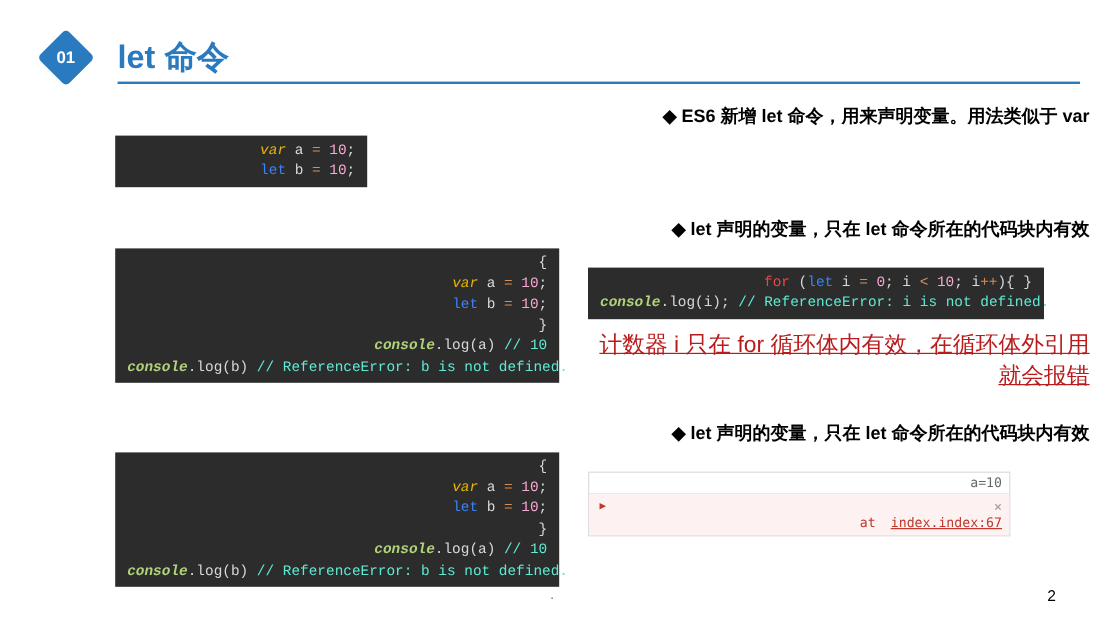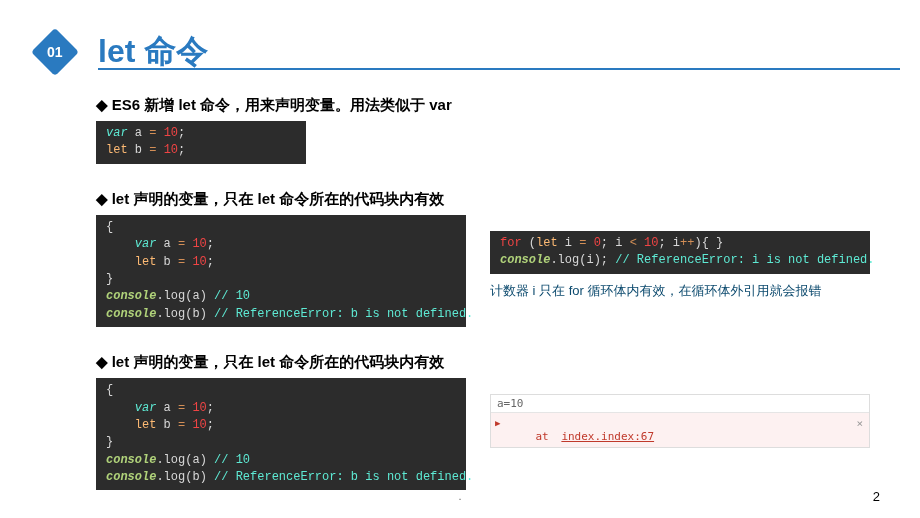"let 命令" .main-title { font-size: 32px -> 27px }
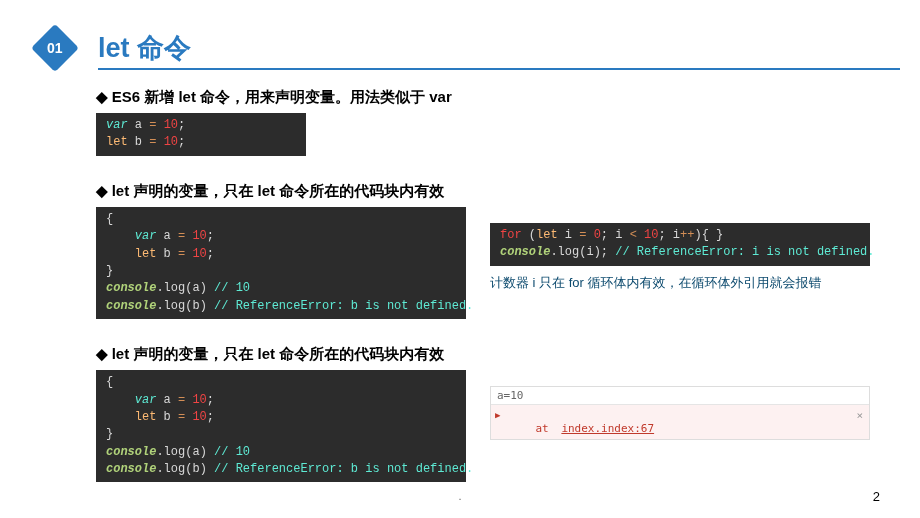"ES6 新增 let 命令，用来声明变量。用法类似于 var" .content { text-align: none -> right }
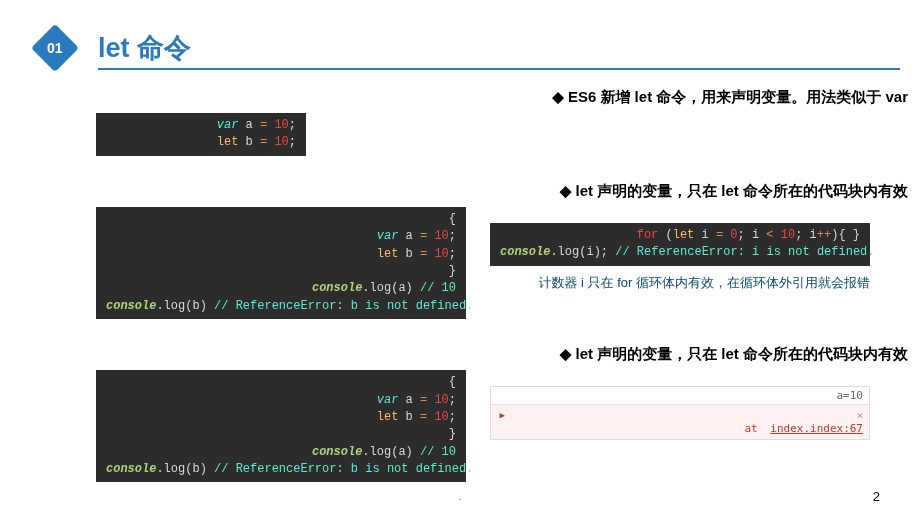"var" .kw-orange { color: #5eead4 -> #eab308 }
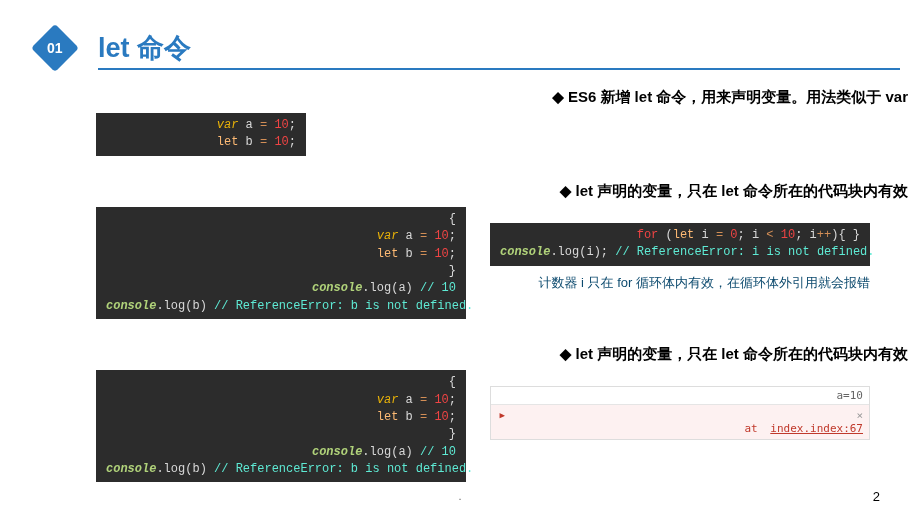"10" .num { color: #ef4444 -> #f9a8d4 }
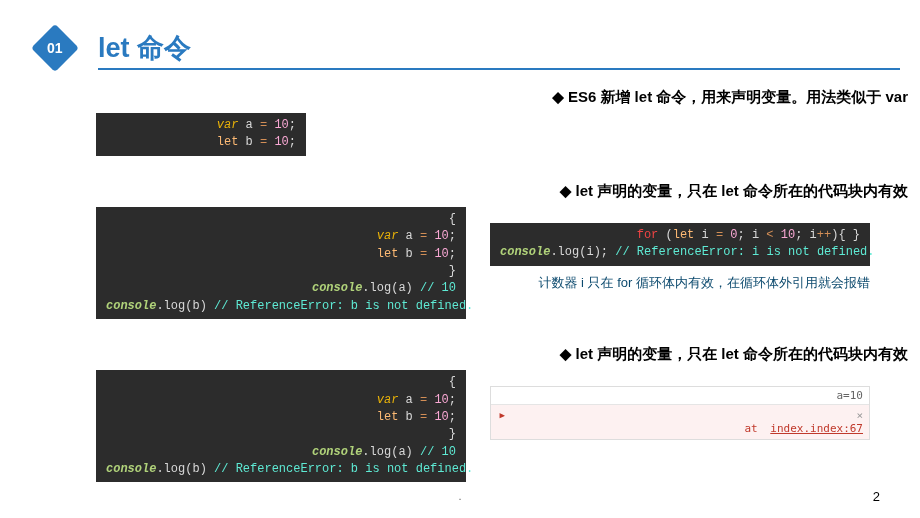"let" .kw-let { color: #fdba74 -> #3b82f6 }
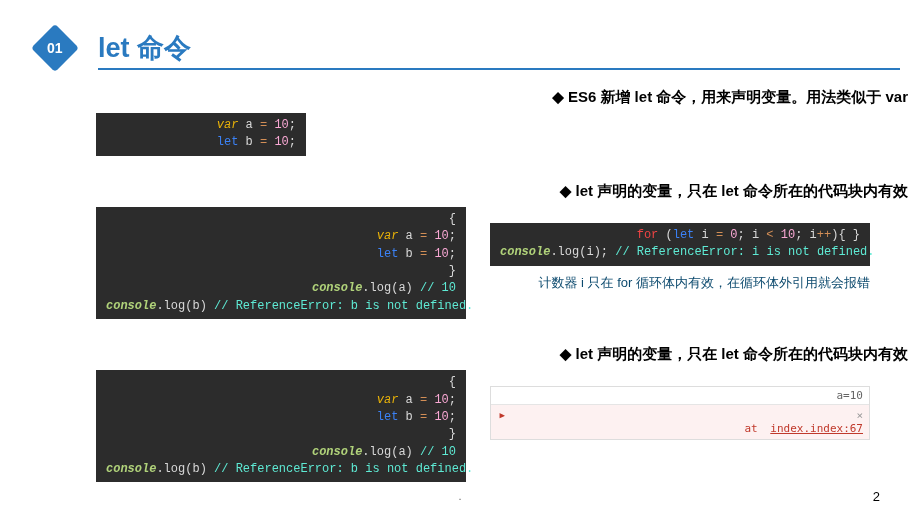"计数器 i 只在 for 循环体内有效，在循环体外引用就会报错" .right-note { color: #0c4a6e -> #b91c1c; font-size: 13px -> 19px; text-decoration: none -> underline }
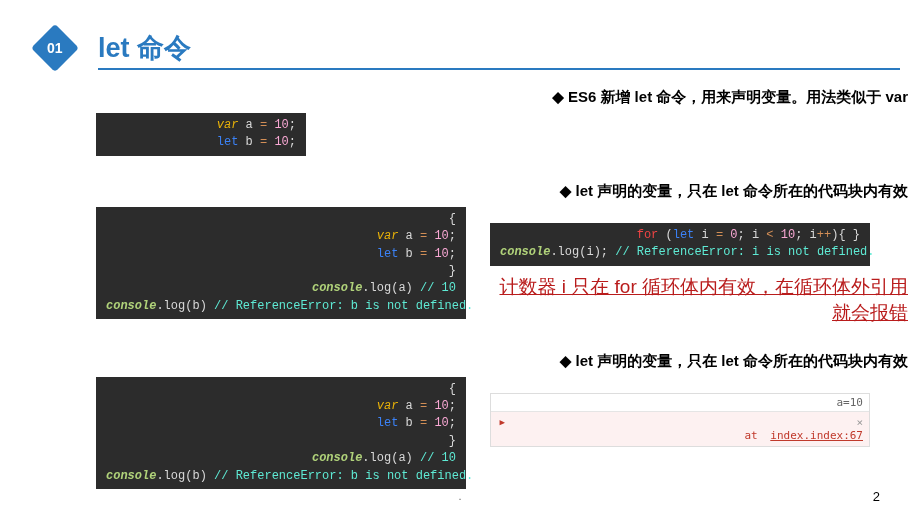"a=10" .console-err { width: 380px -> 352px }
